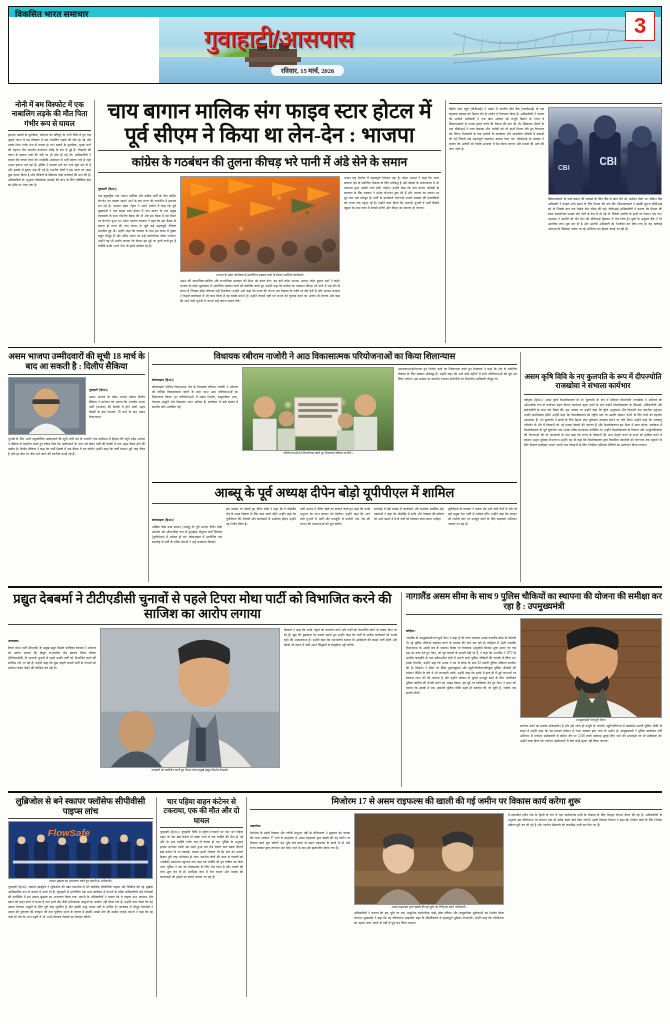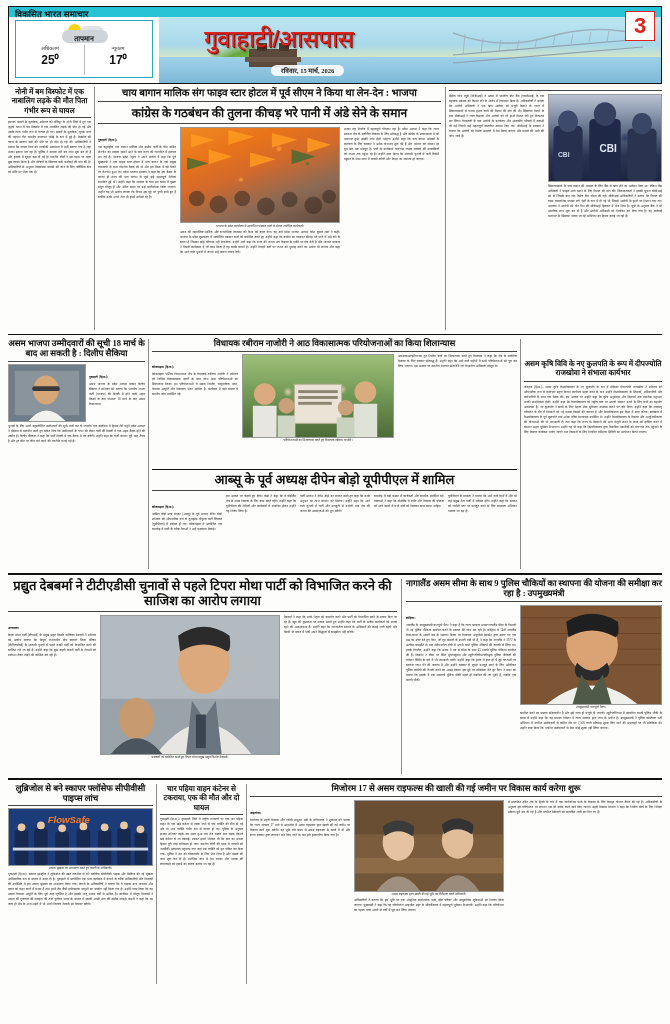"तापमान" div.wx { html: <div> <div> <div></div> <div></div> <div></div> </div> <div>तापमान</div> <div></div> <div> <div>अधिकतम</div> <div>25⁰</div> </div> <div> <div>न्यूनतम</div> <div>17⁰</div> </div> </div> -> none }
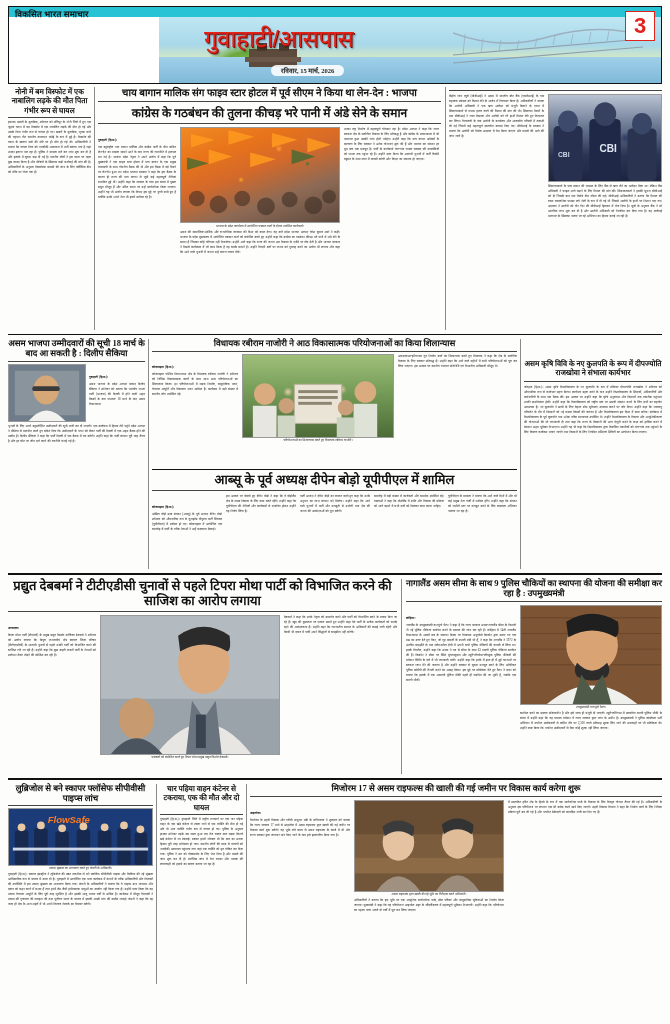"नोनी में बम विस्फोट में" div.flex { margin-top: 3px -> 16px }
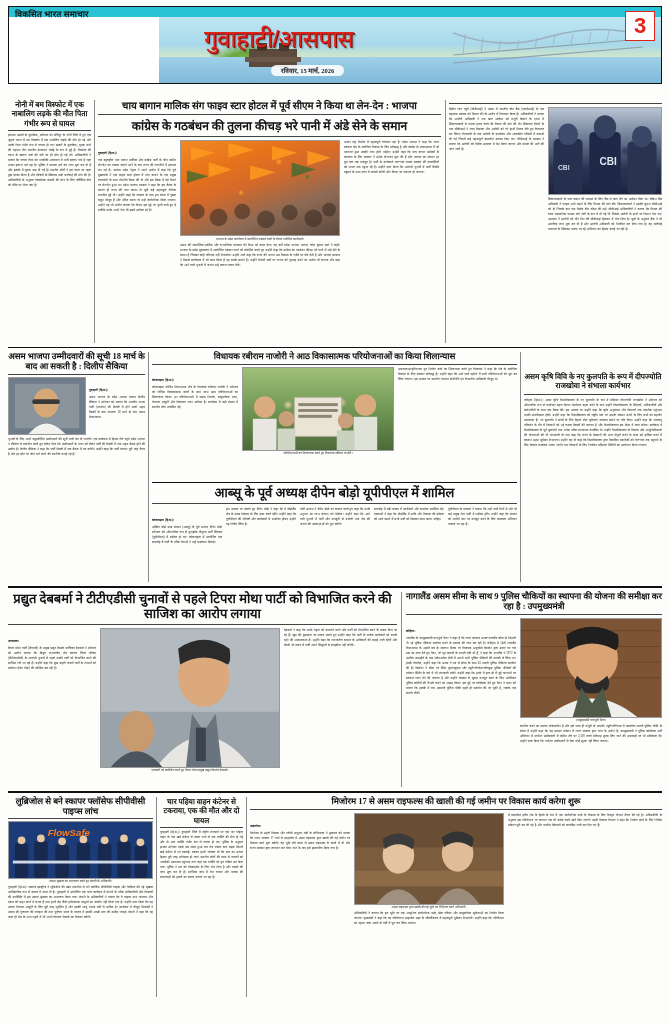"चाय बागान मालिक संग फाइव" .hl-xl { font-size: 10px -> 21px }
